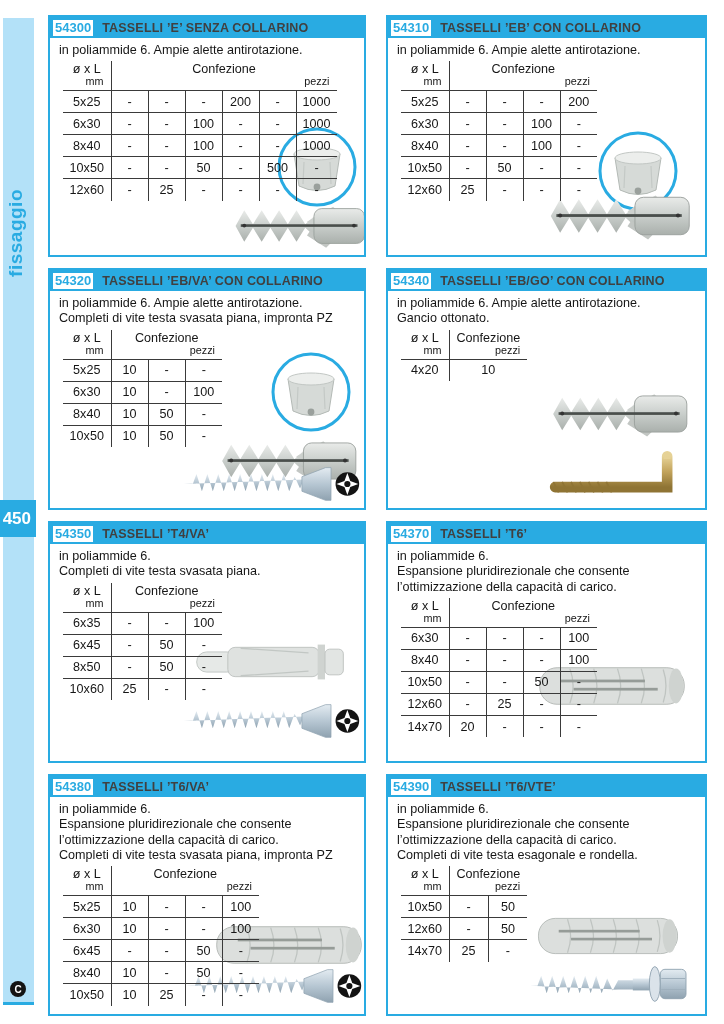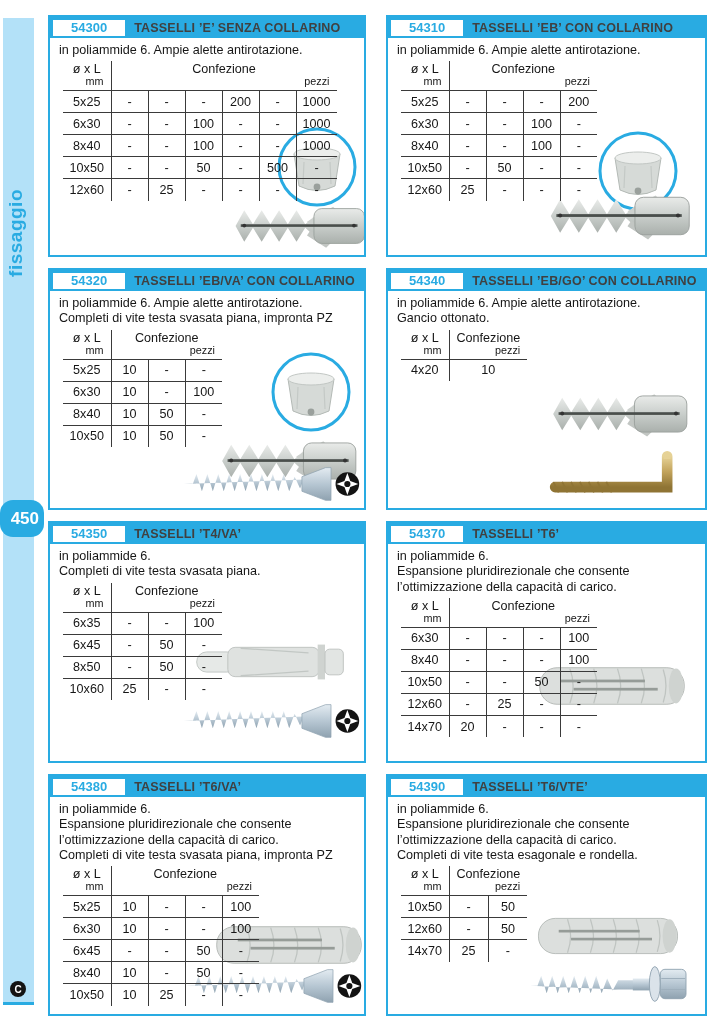"54300" .code-box { padding: 0 18px -> 0 2px }
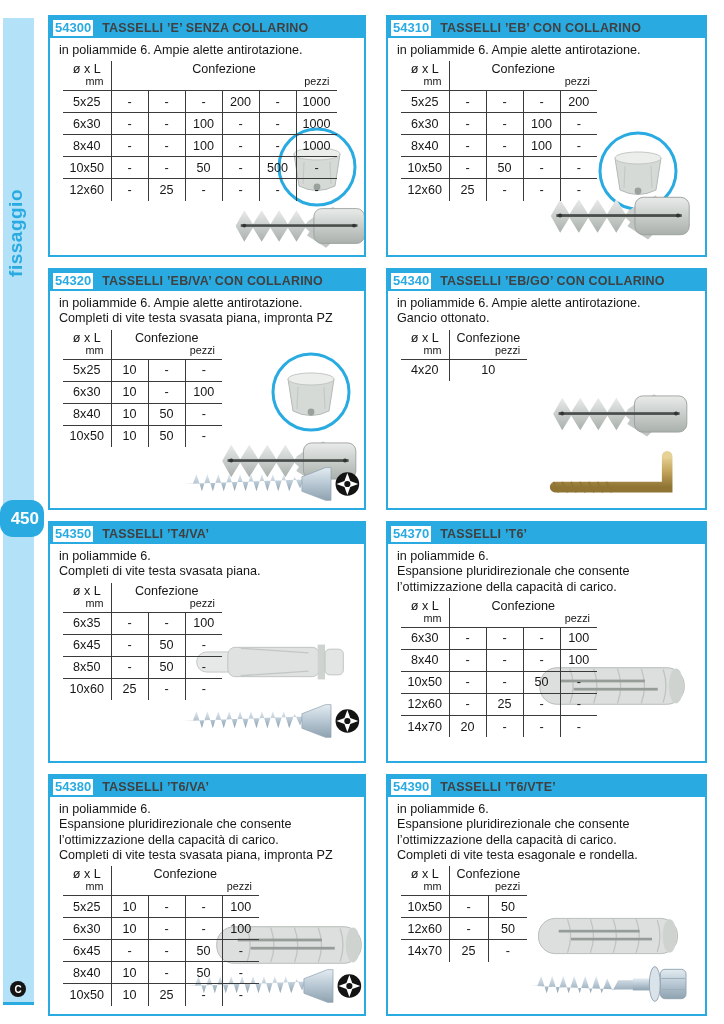"450" .page-num { border-radius: 13px -> none; width: 44px -> 36px }
